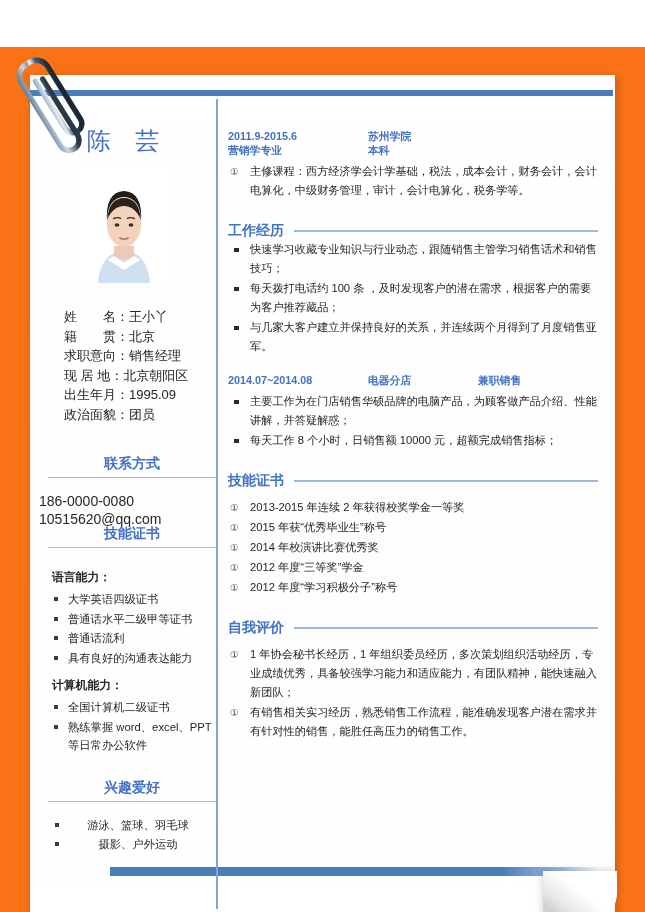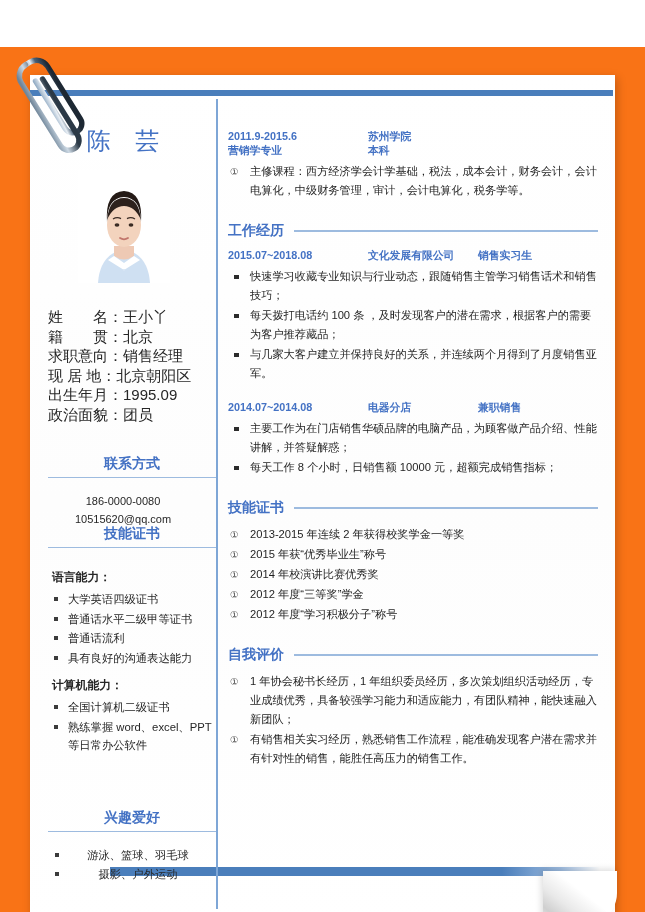"2015.07~2018.08" div.meta { html: <div> <div>2015.07~2018.08</div> <div>文化发展有限公司</div> <div>销售实习生</div> </div> -> none }
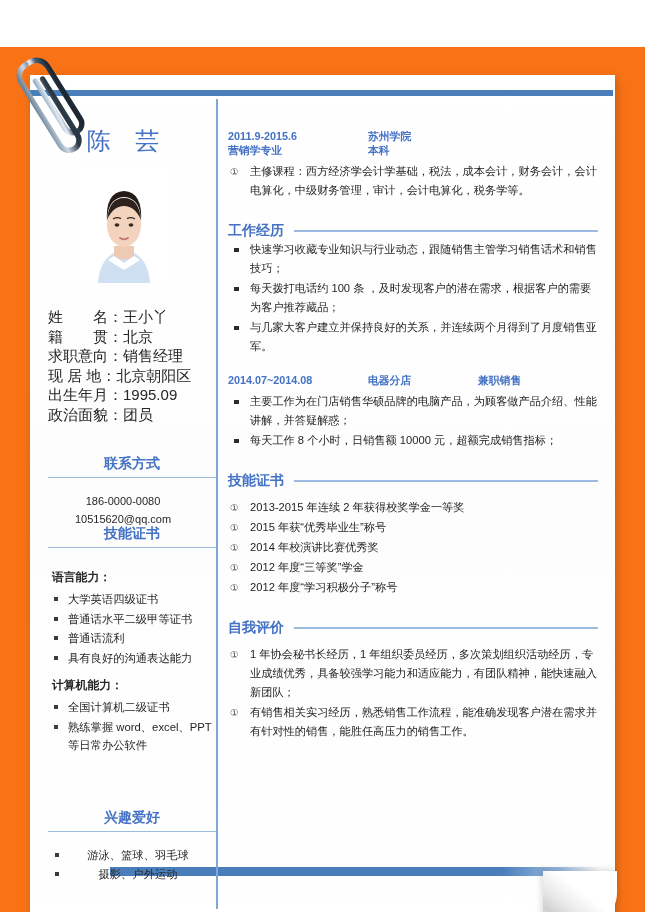"姓 名：王小丫" .info { font-size: 15px -> 13px; left: 18px -> 34px }
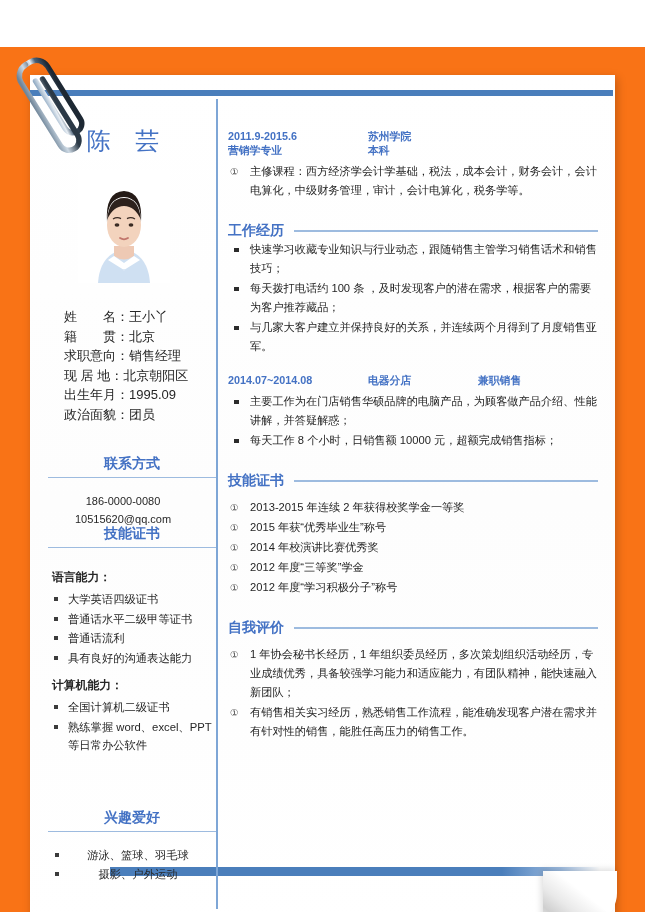"186-0000-0080" .contact .lines { font-size: 11px -> 14px; text-align: center -> left }
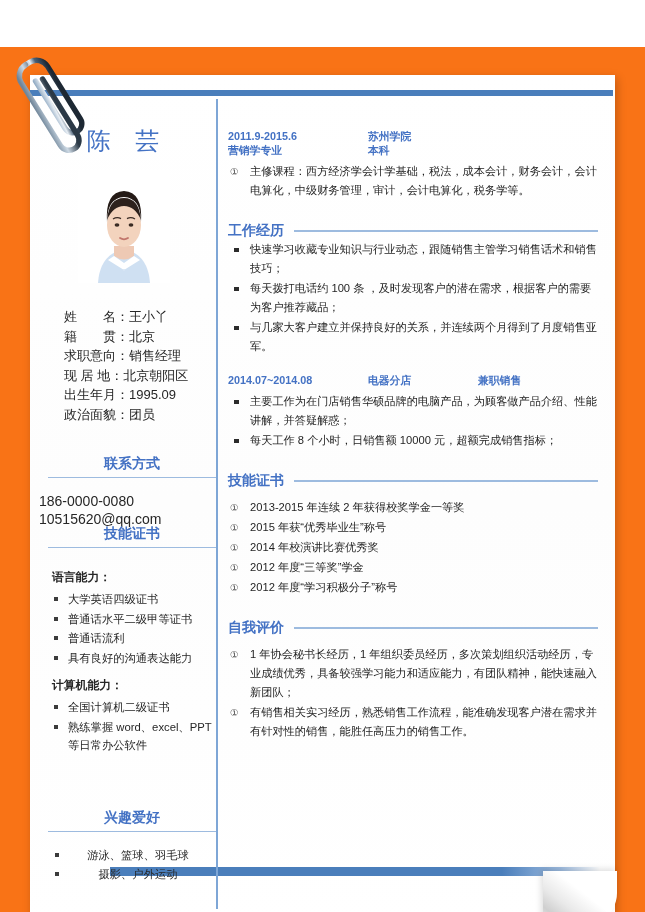"兴趣爱好" .hobby { top: 734px -> 704px }
